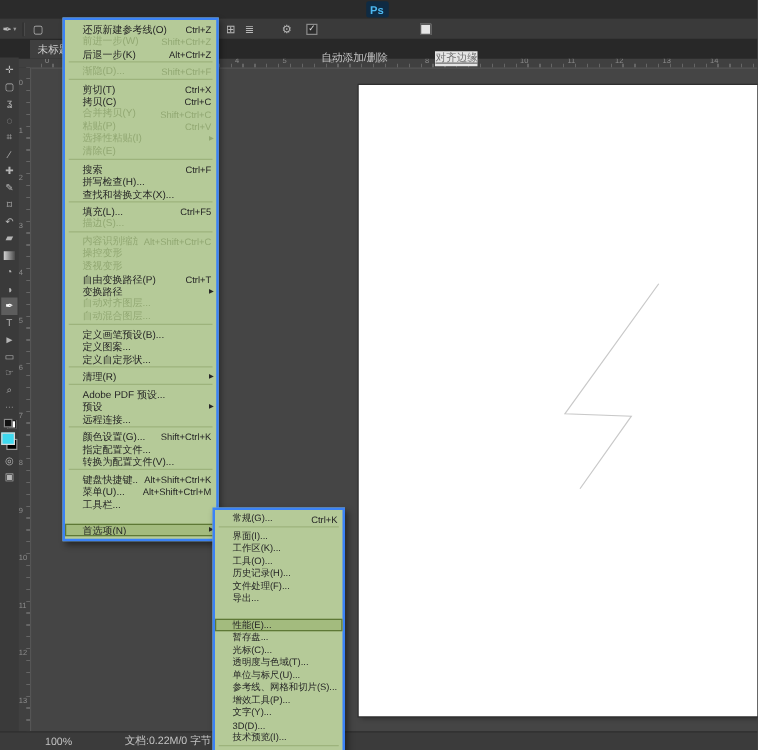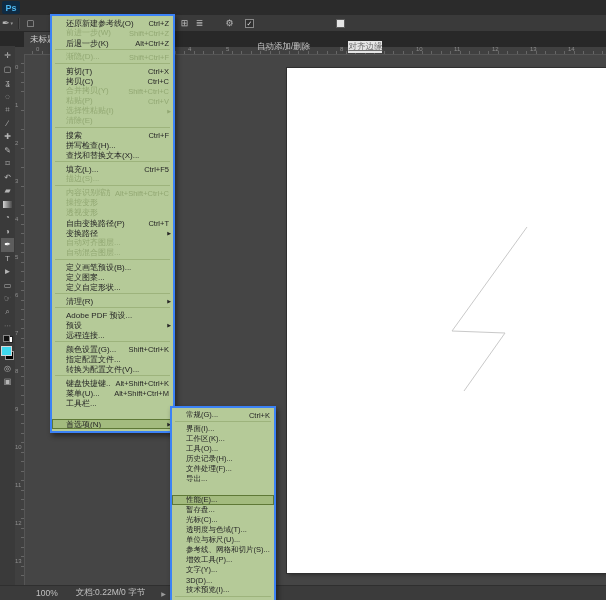"Ps" .menubar { flex-direction: none -> column }
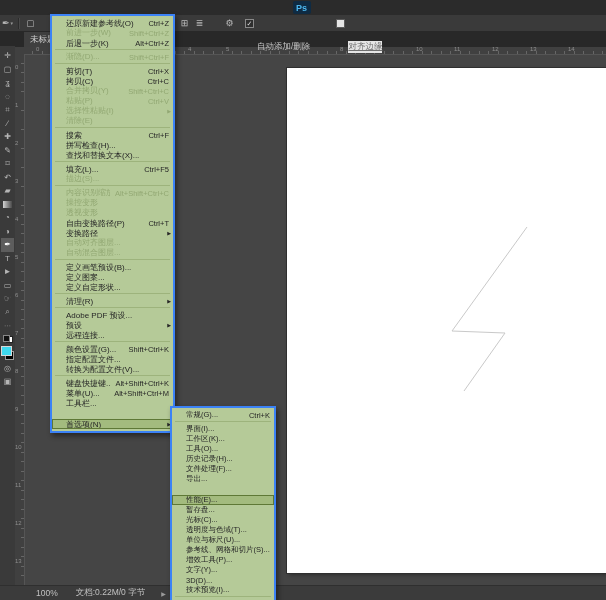"文档:0.22M/0 字节" .doc-info { margin-left: 18px -> 42px }
